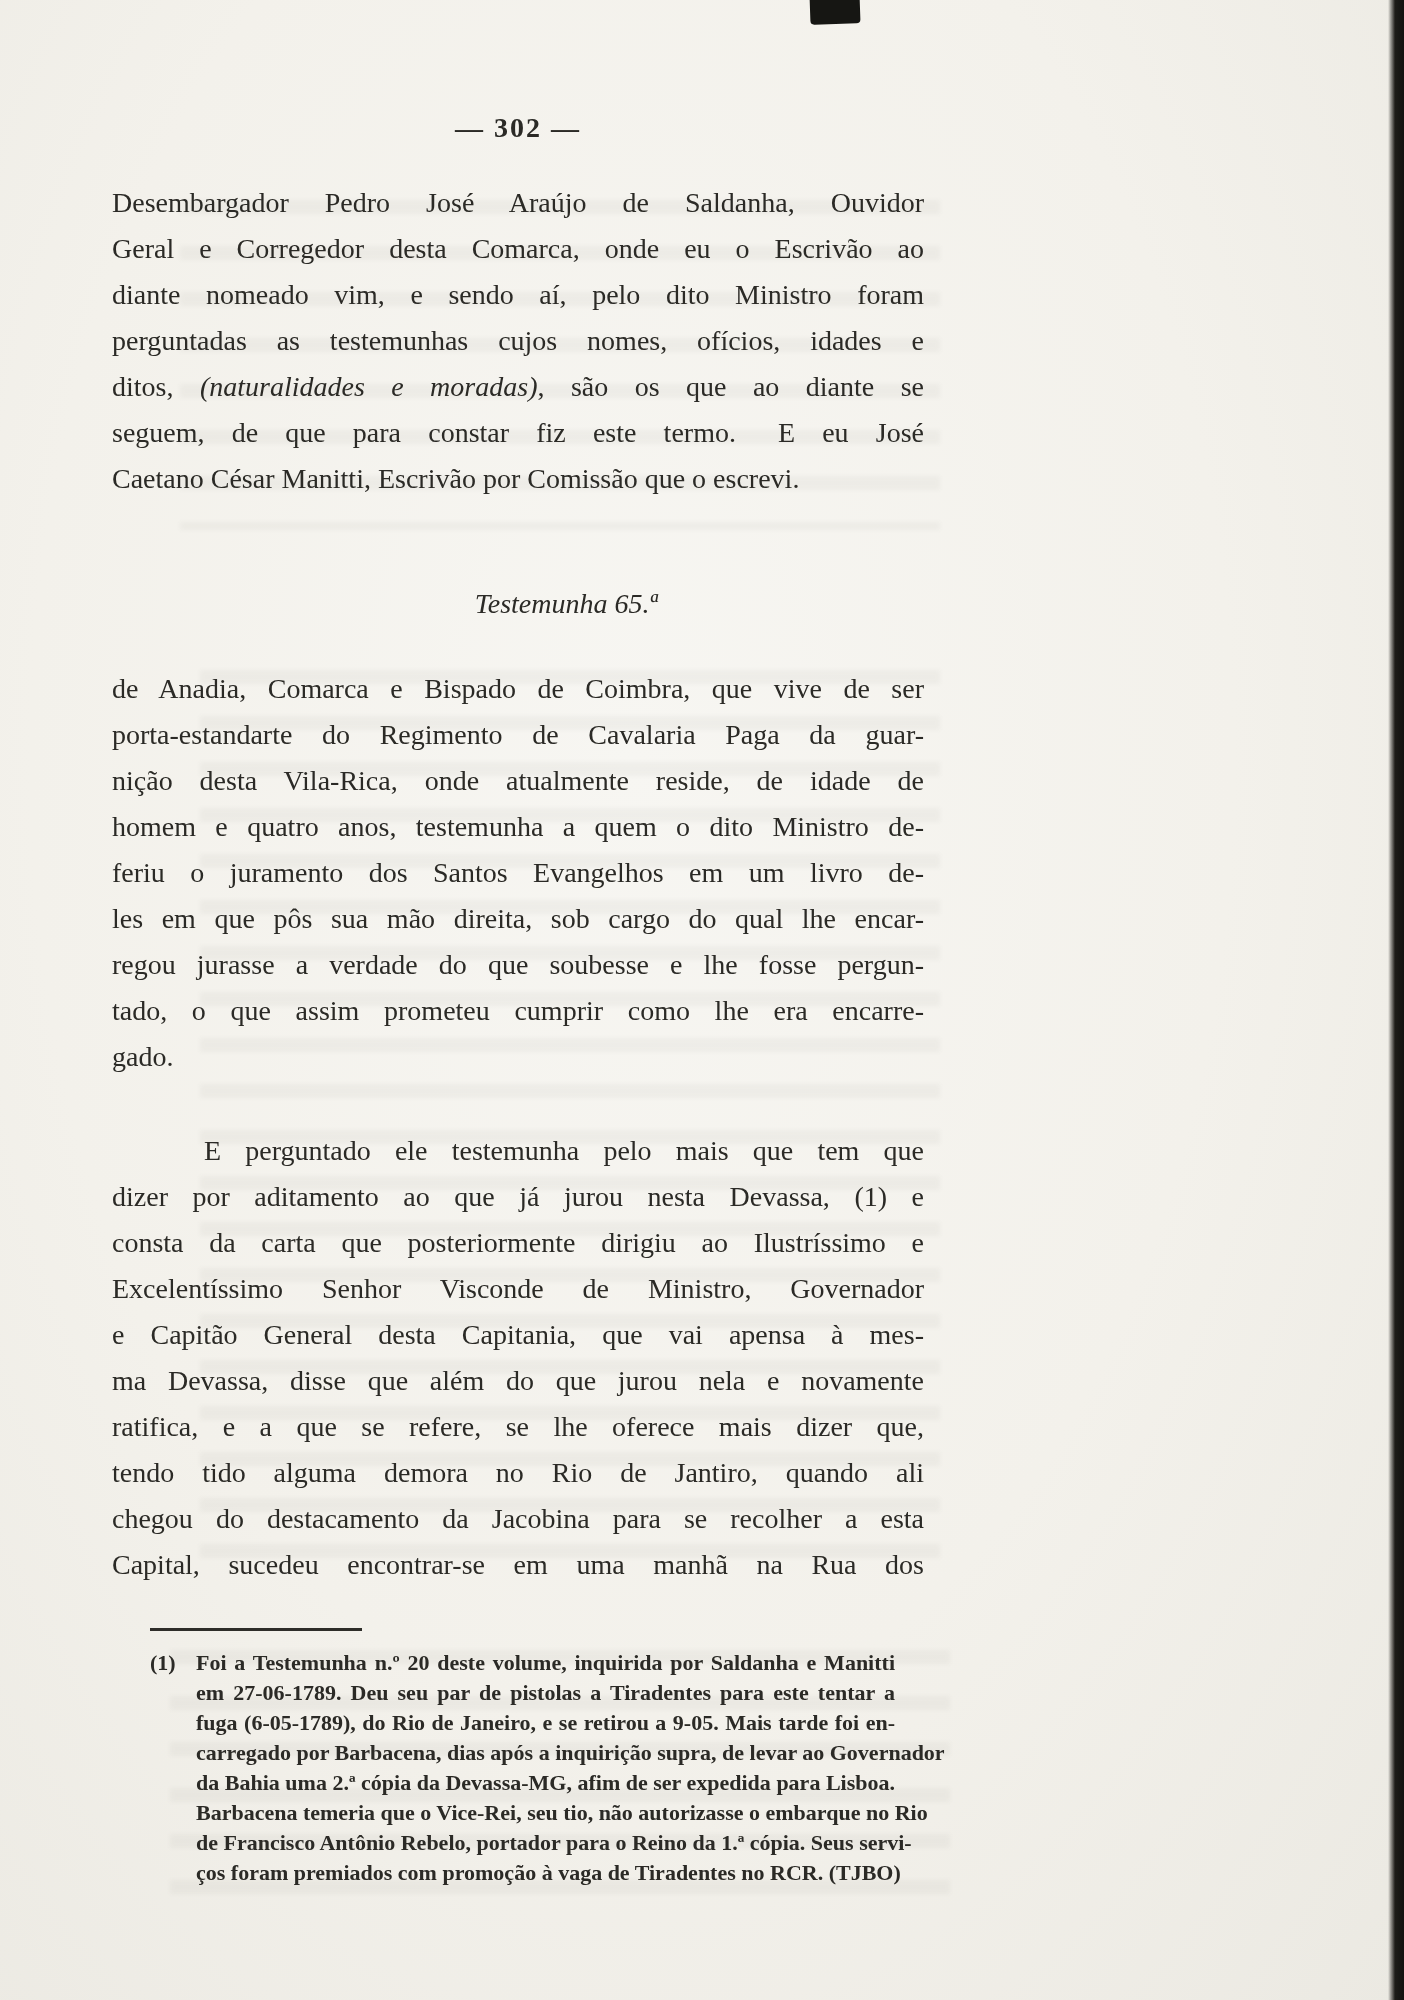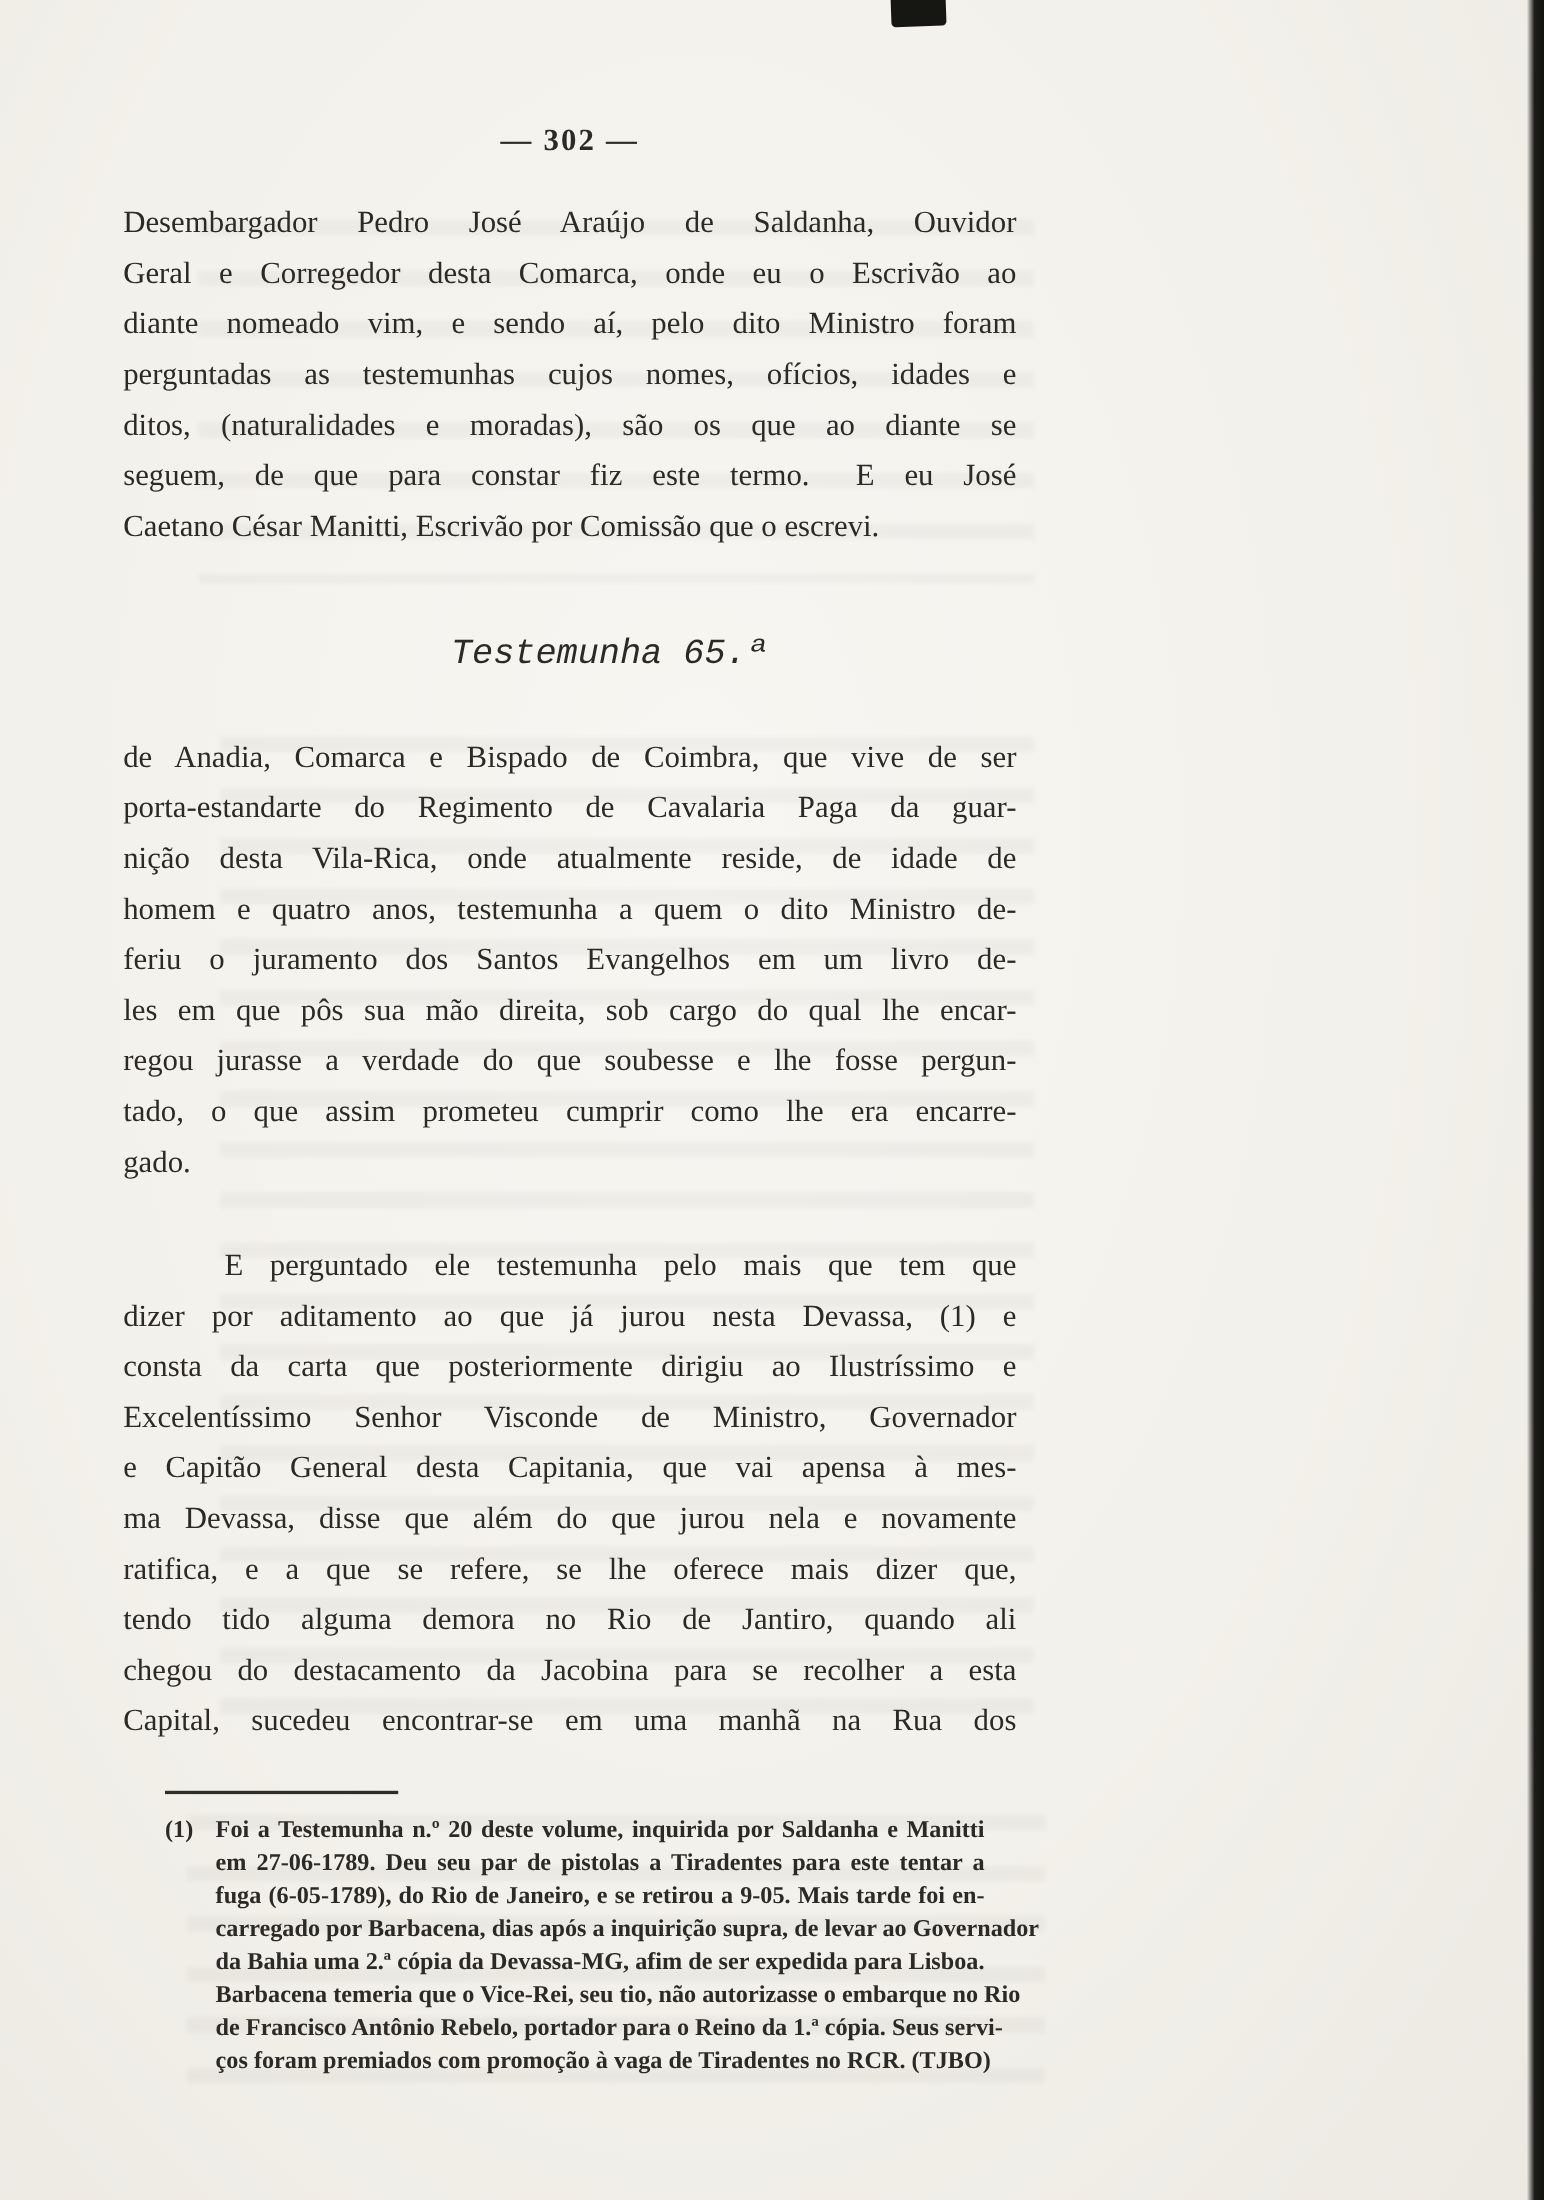"(naturalidades e moradas)" .it { font-style: none -> italic }
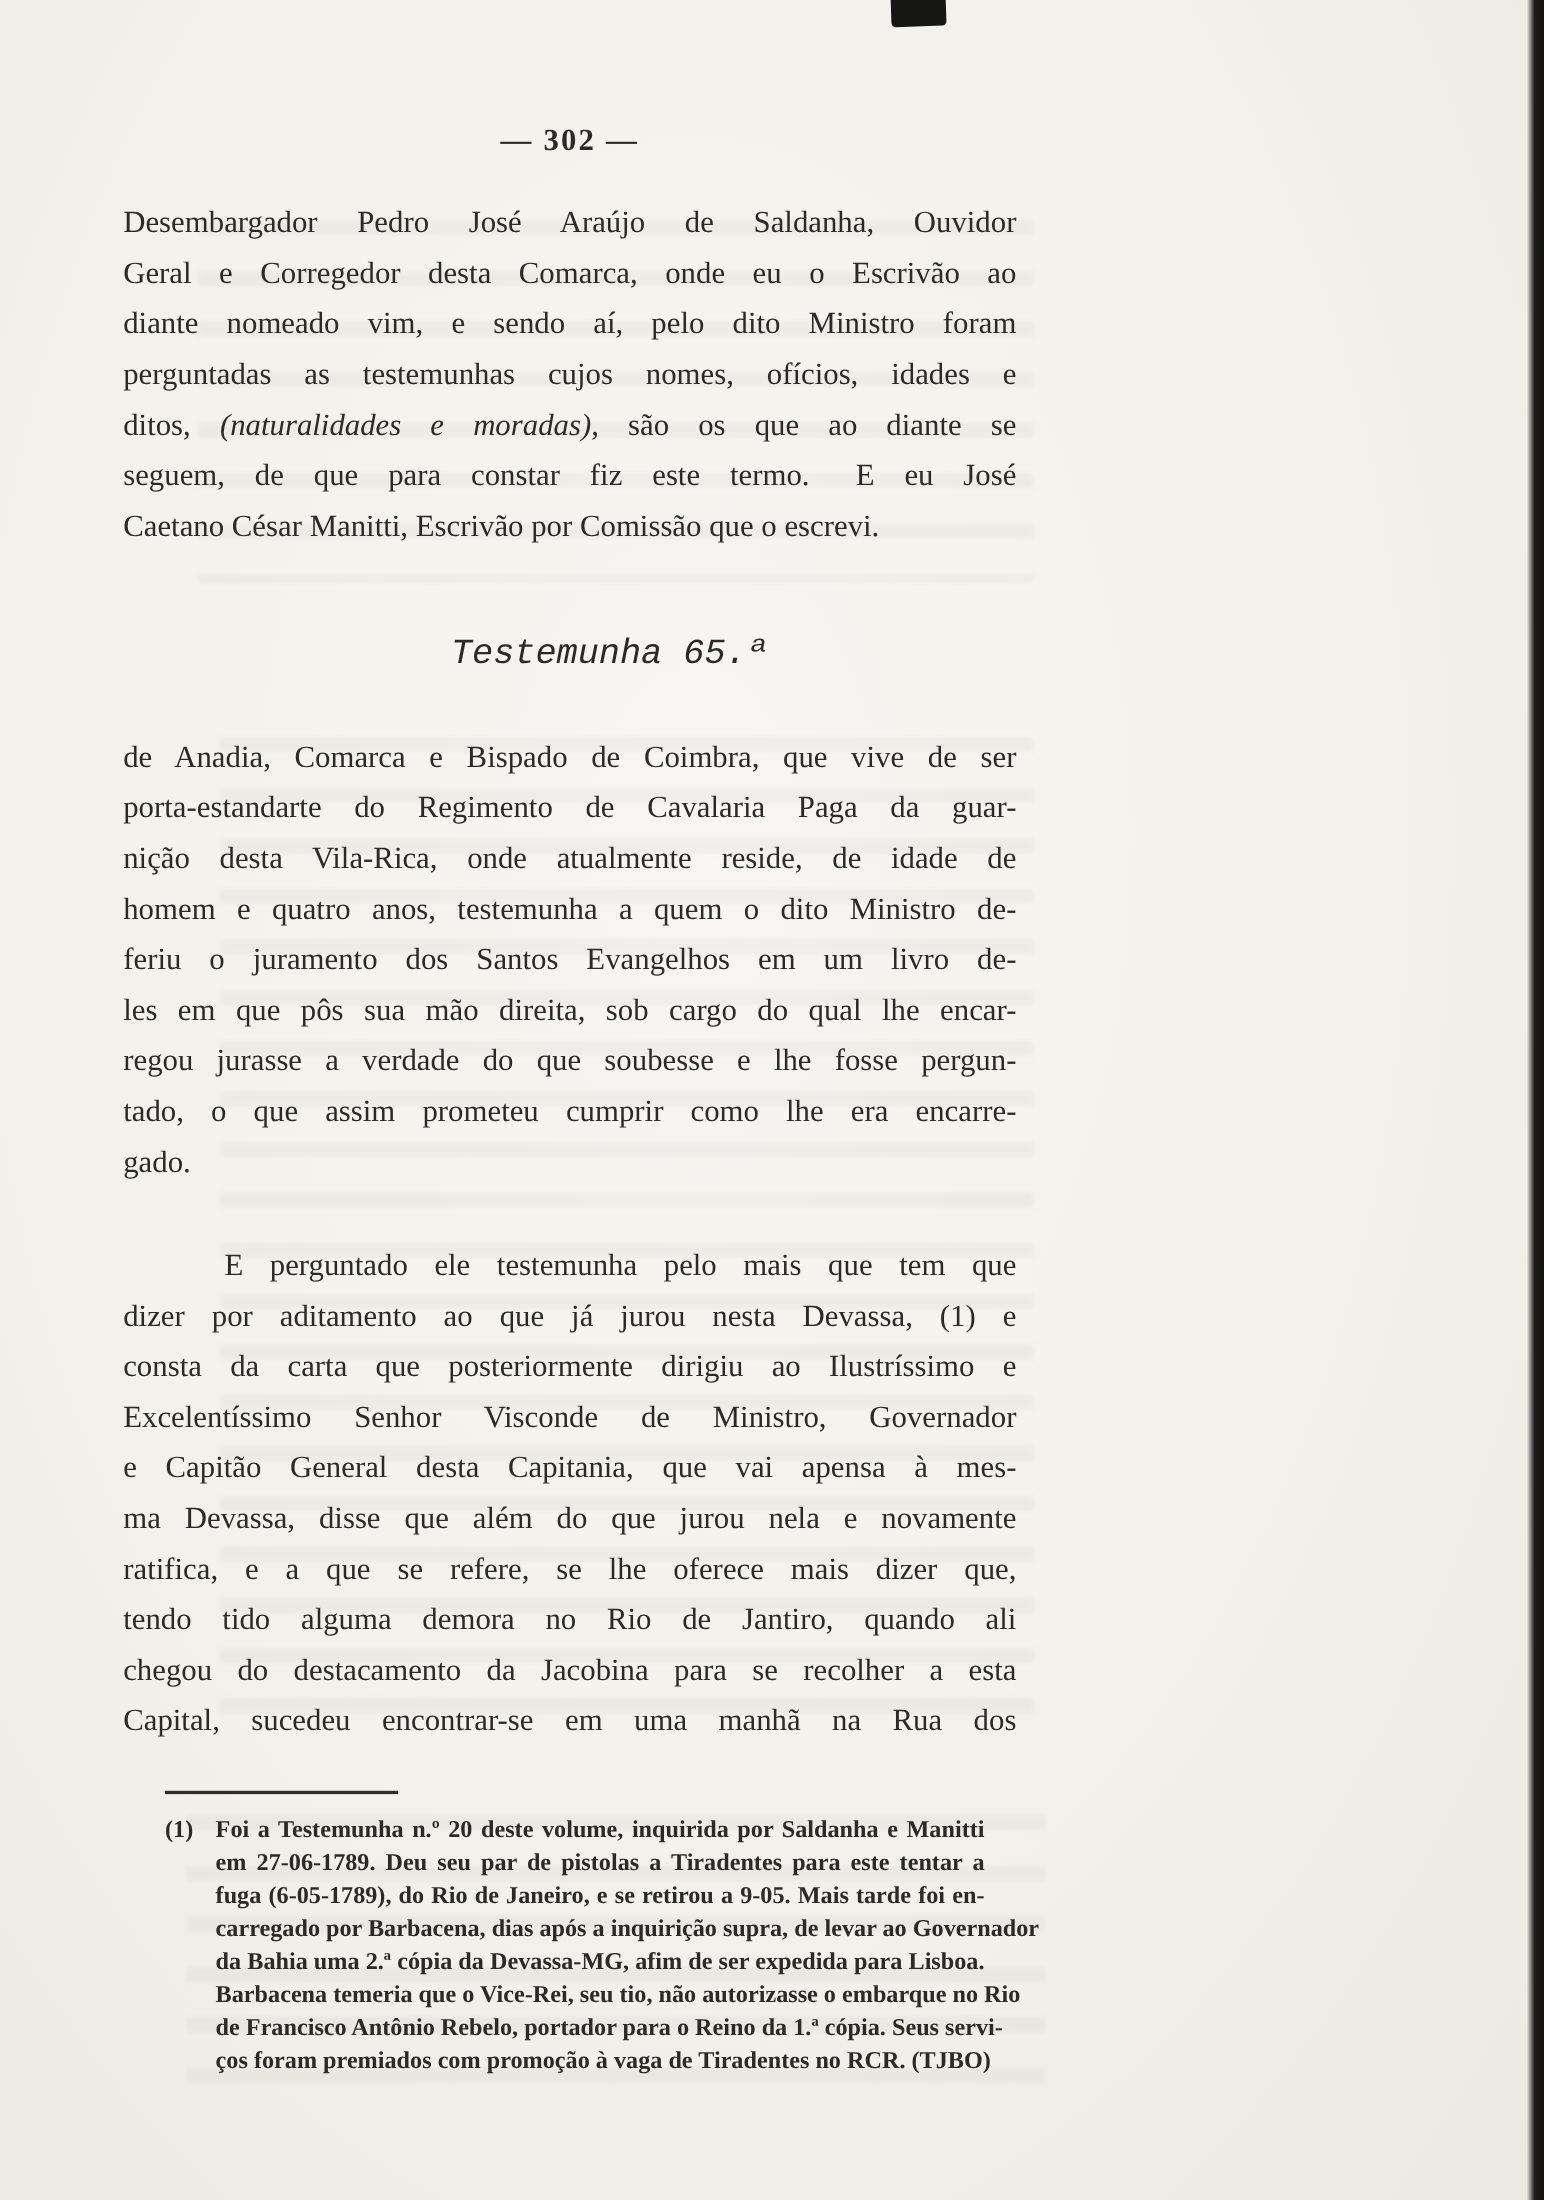"Testemunha 65.ª" .heading { font-family: Liberation Mono, monospace -> none; font-size: 32px -> 28px; margin: 0 -> 12px }
